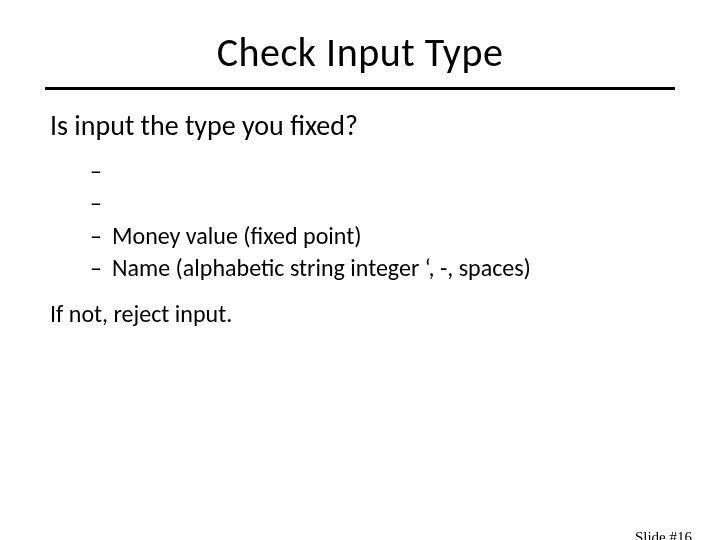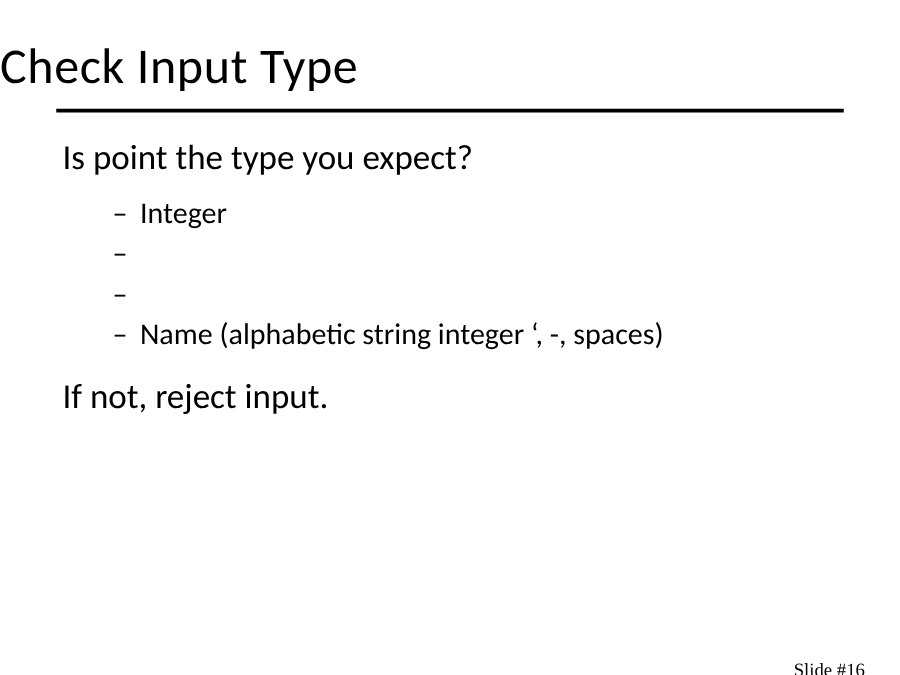"Check Input Type" .title { text-align: none -> center }
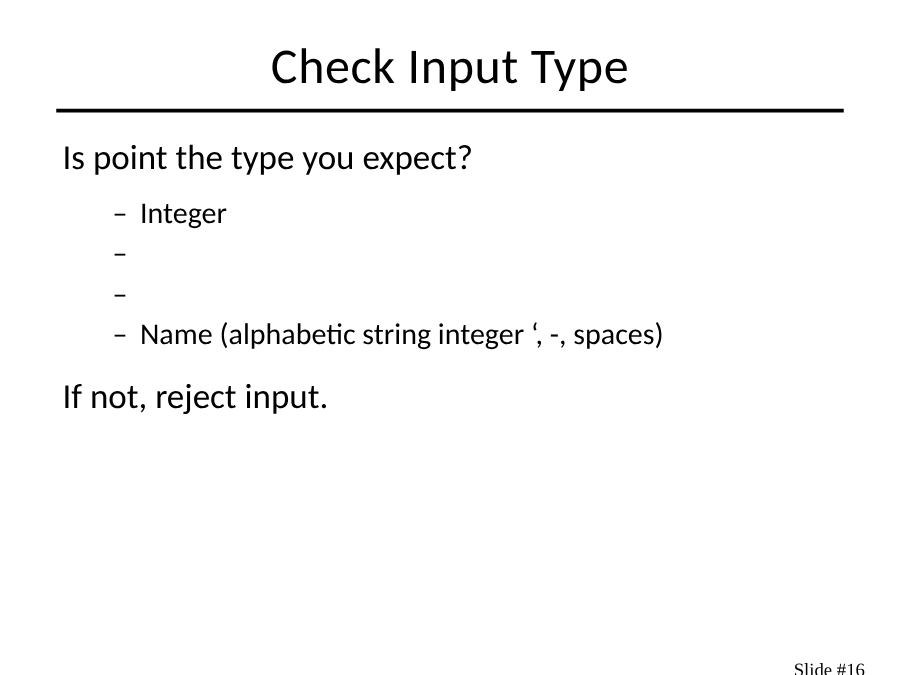"Is point the type you" p.lead { text: point the type you expect -> input the type you fixed }
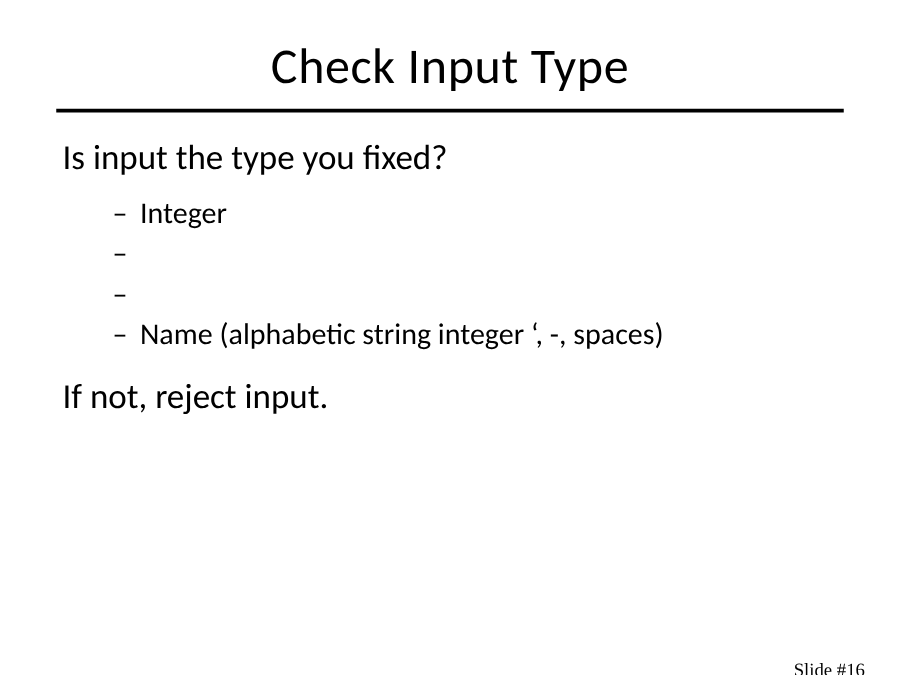"Integer" span { html: <span>Integer</span> -> none }
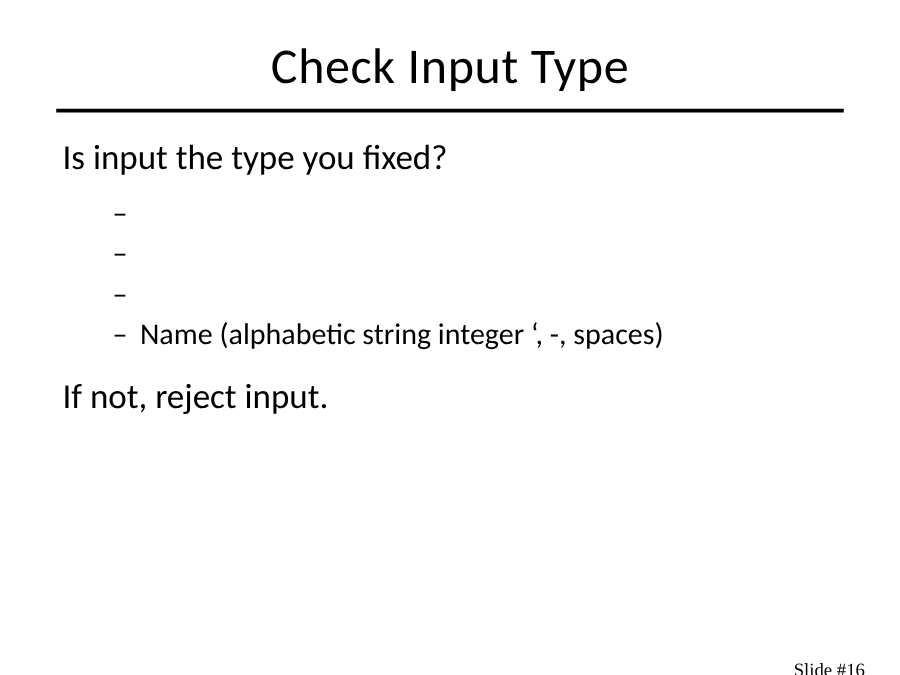"Money value (fixed point)" span { html: none -> <span>Money value (fixed point)</span> }
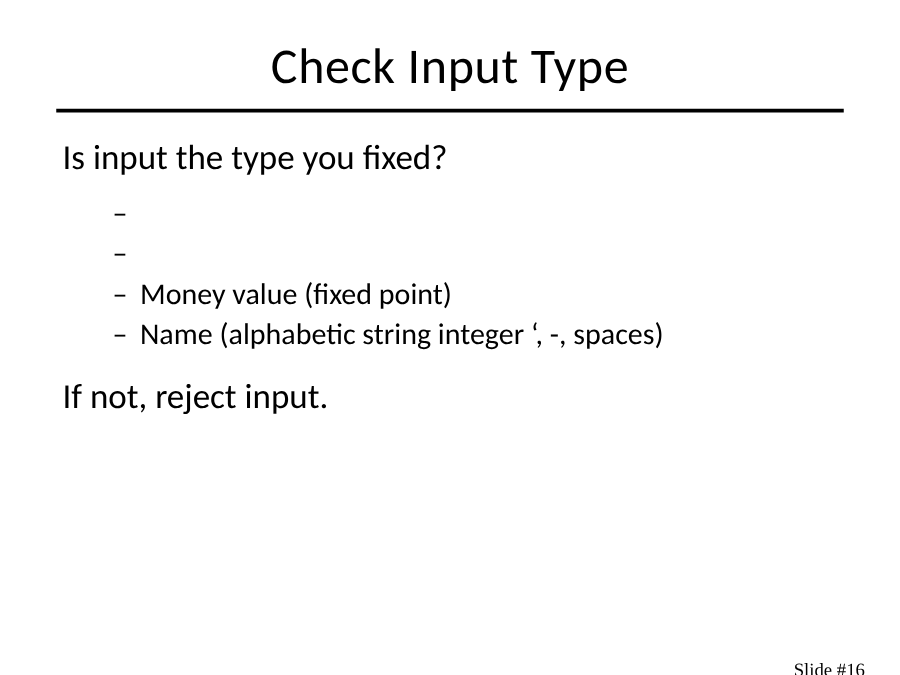"If not, reject input." .closing { font-size: 28px -> 24px }
